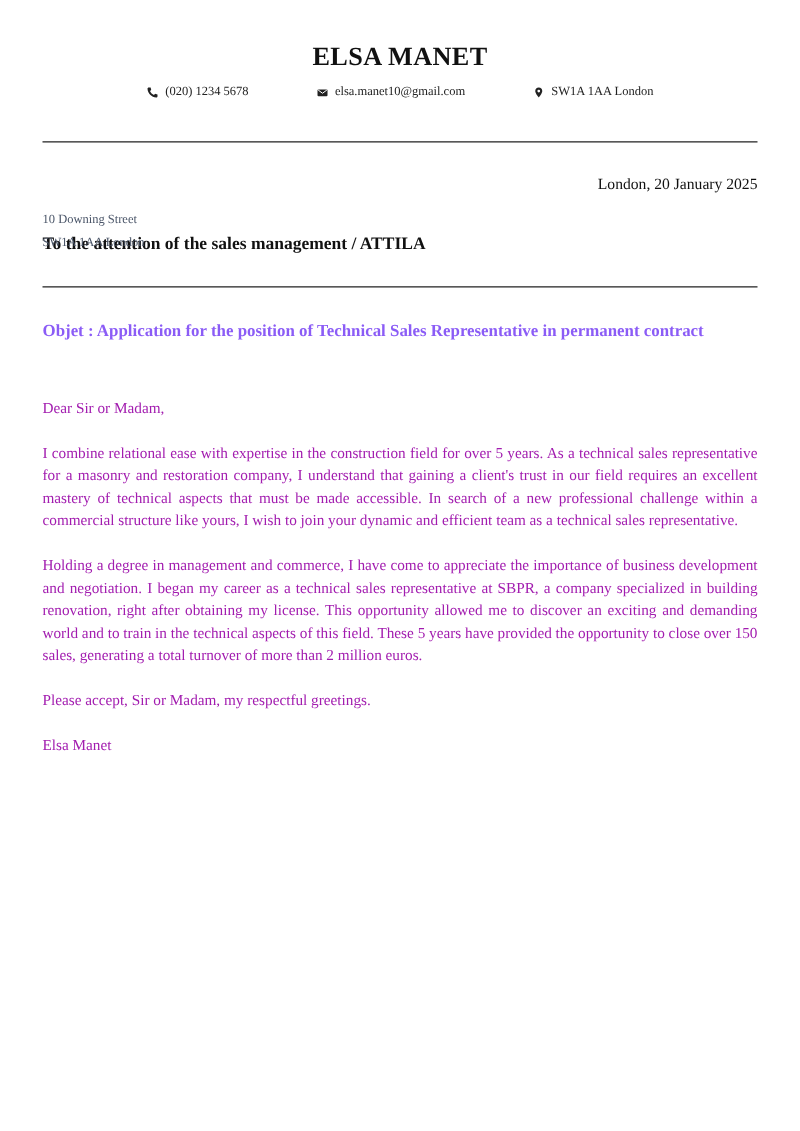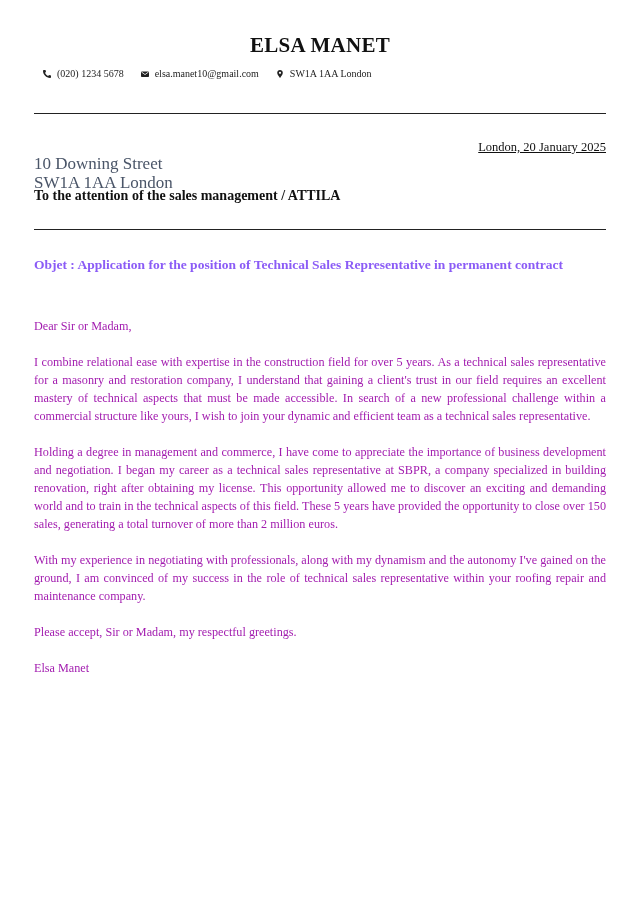"(020) 1234 5678" .contact { gap: none -> 38px; justify-content: none -> center }
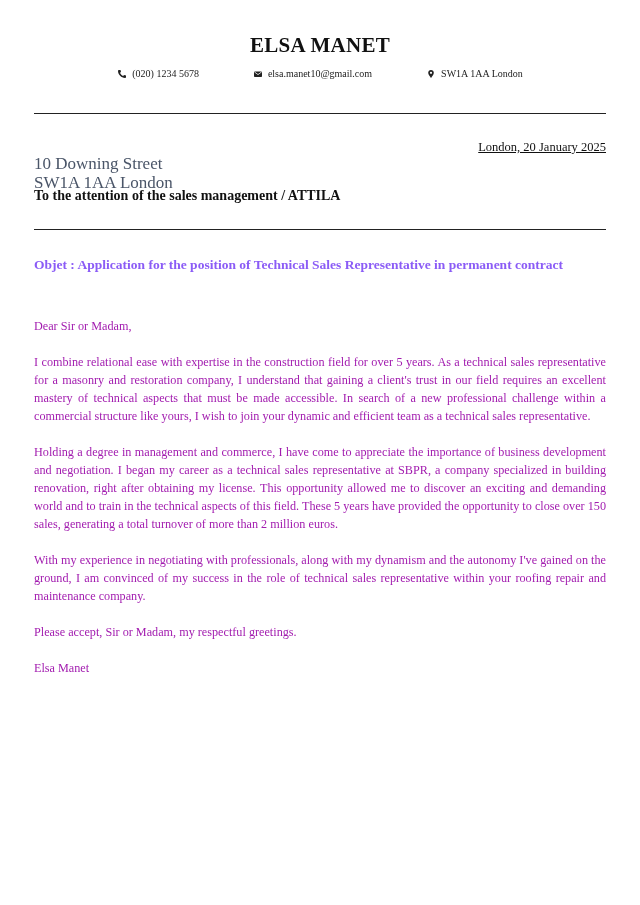"London, 20 January 2025" .date { text-decoration: underline -> none }
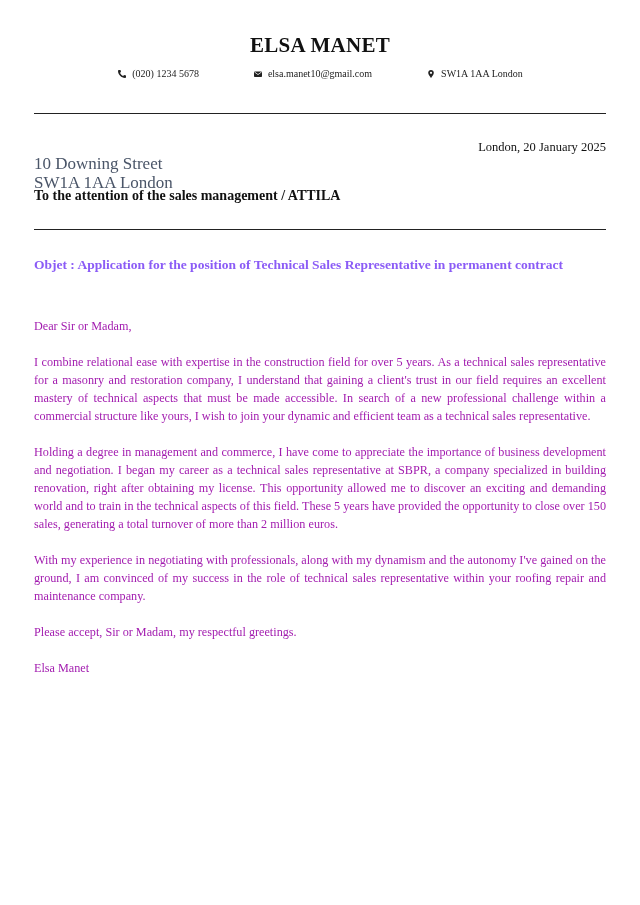"10 Downing Street" .address { font-size: 17px -> 10px; top: 154px -> 166px }
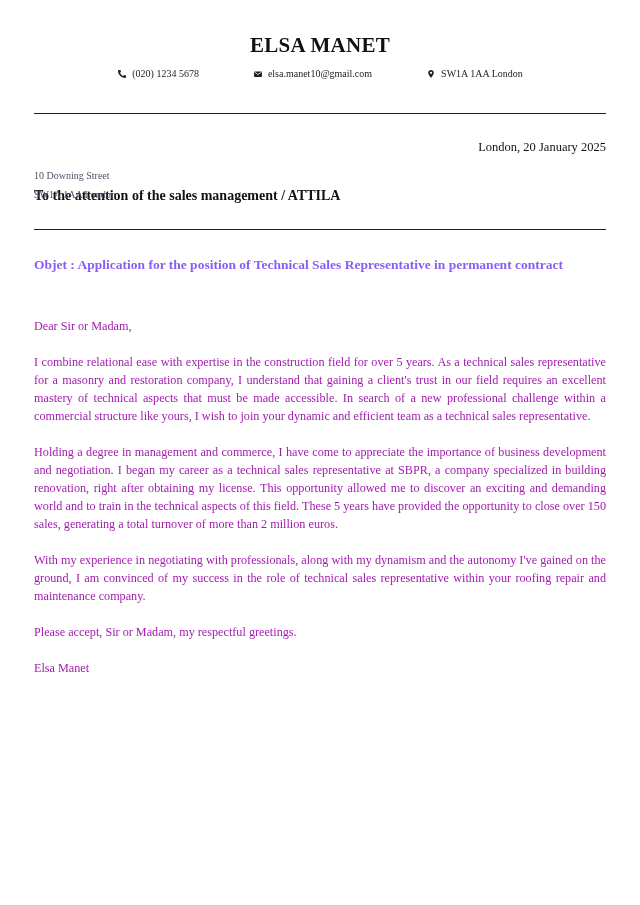"With my experience in negotiating" p { html: <p>With my experience in negotiating with professionals, along with my dynamism and the autonomy I've gained on the ground, I am convinced of my success in the role of technical sales representative within your roofing repair and maintenance company.</p> -> none }
